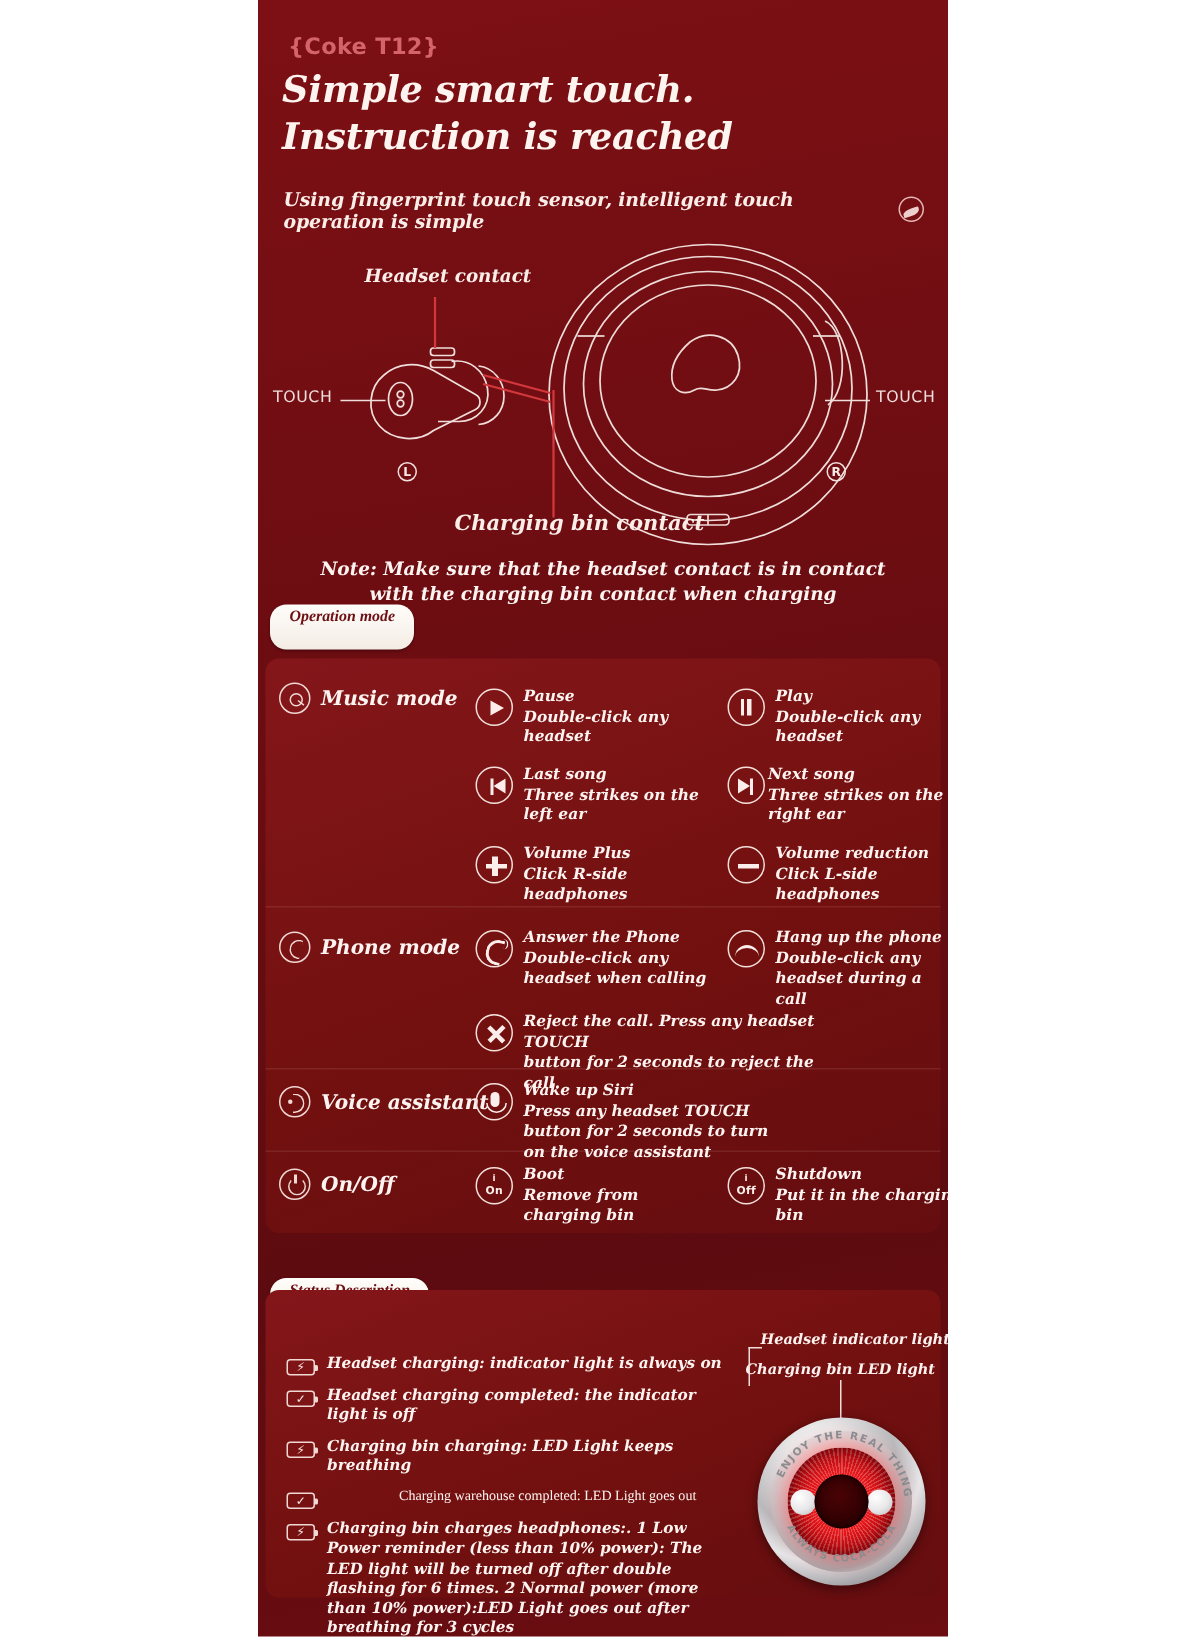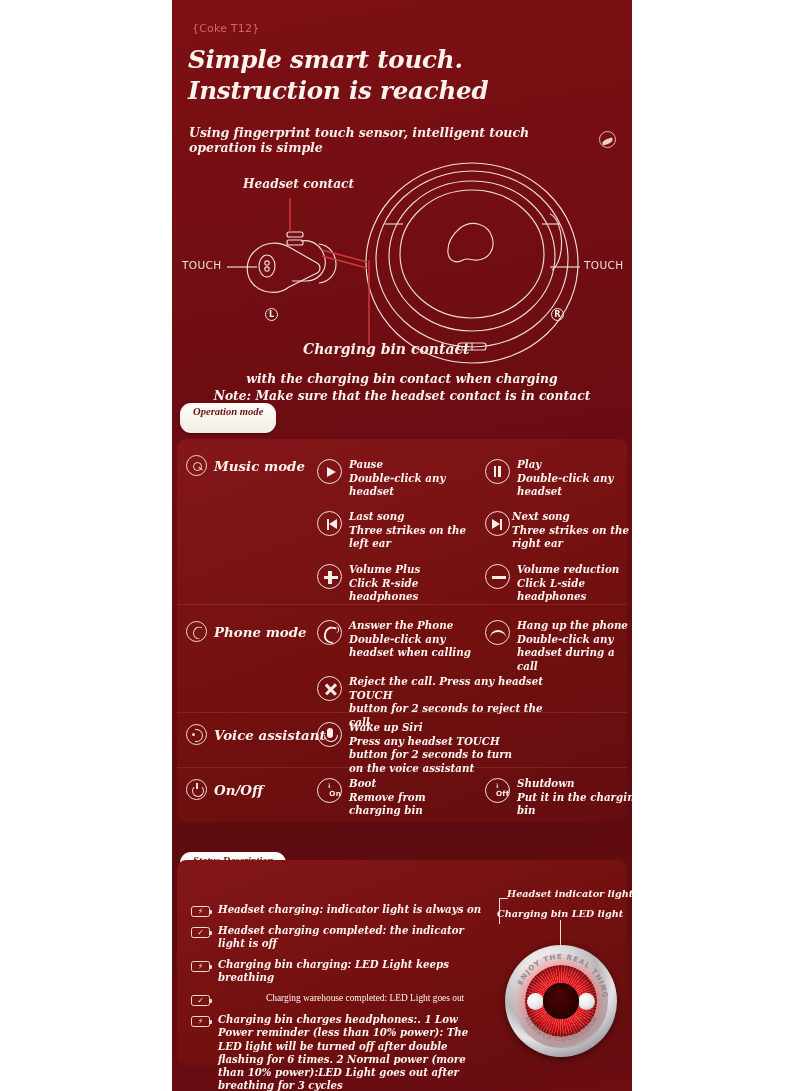"{Coke T12}" .brand { font-size: 11px -> 15px; font-weight: normal -> bold }
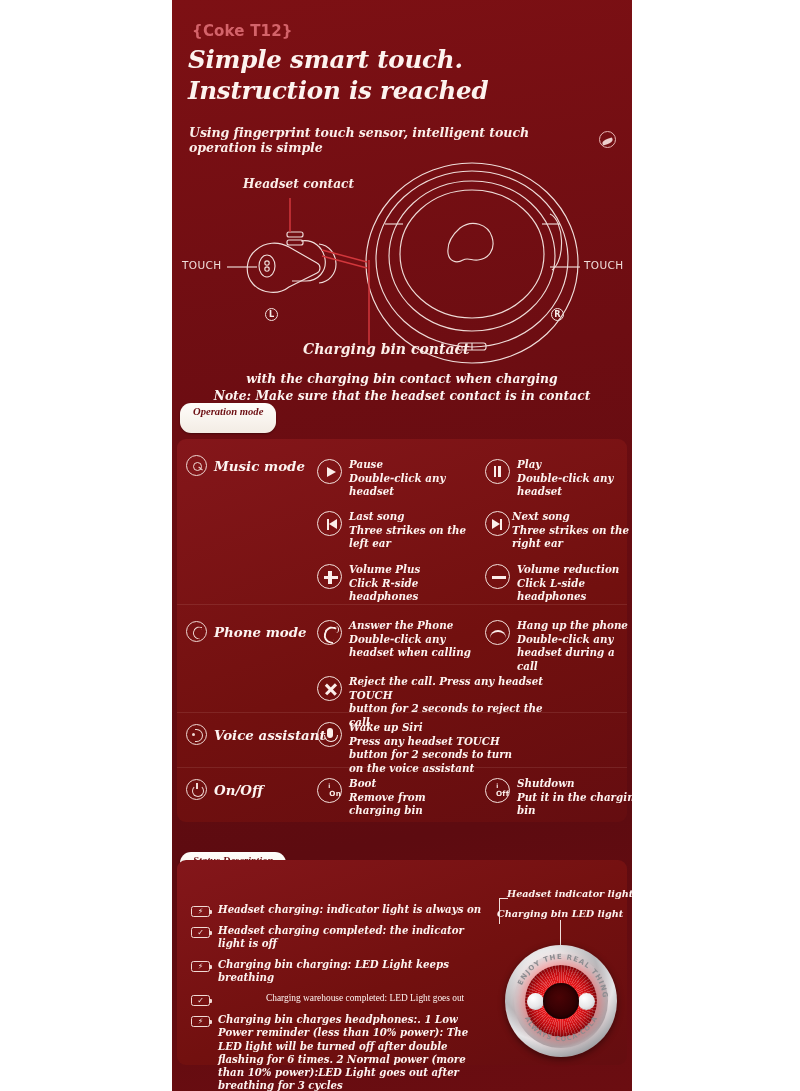"with the charging bin contact" div { order: before "Note: Make sure that the" -> after "Note: Make sure that the" }
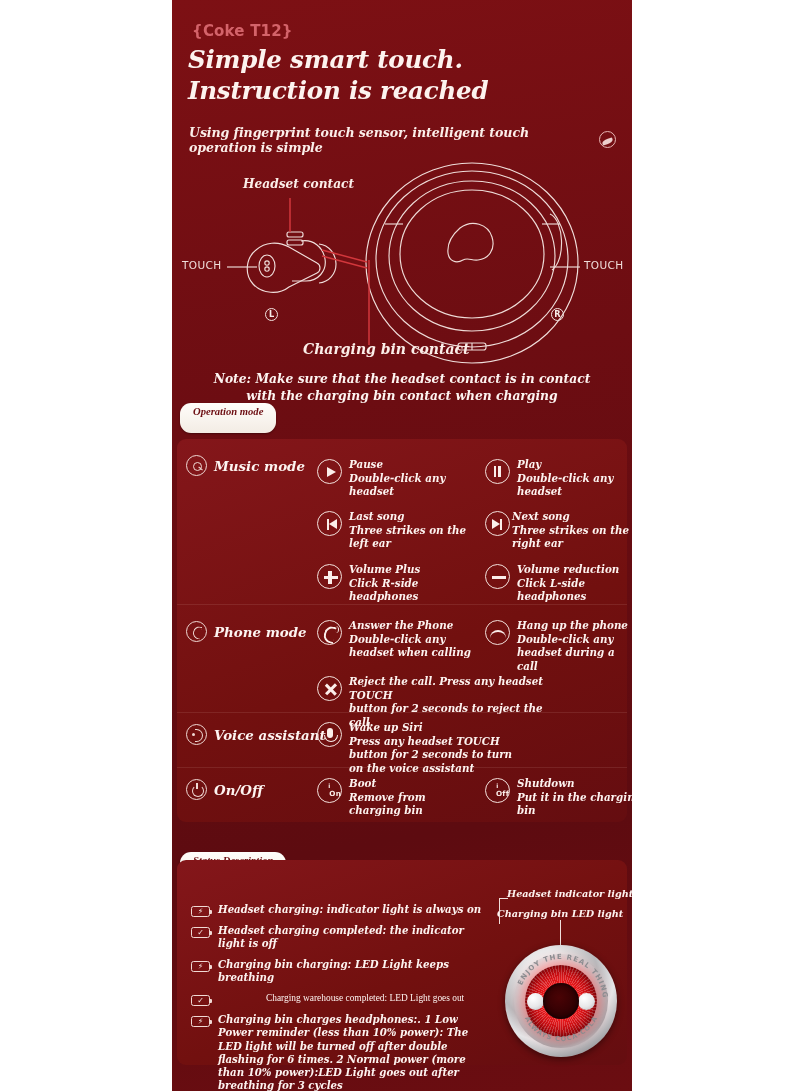"On" .g-txt s { text-align: right -> none }
